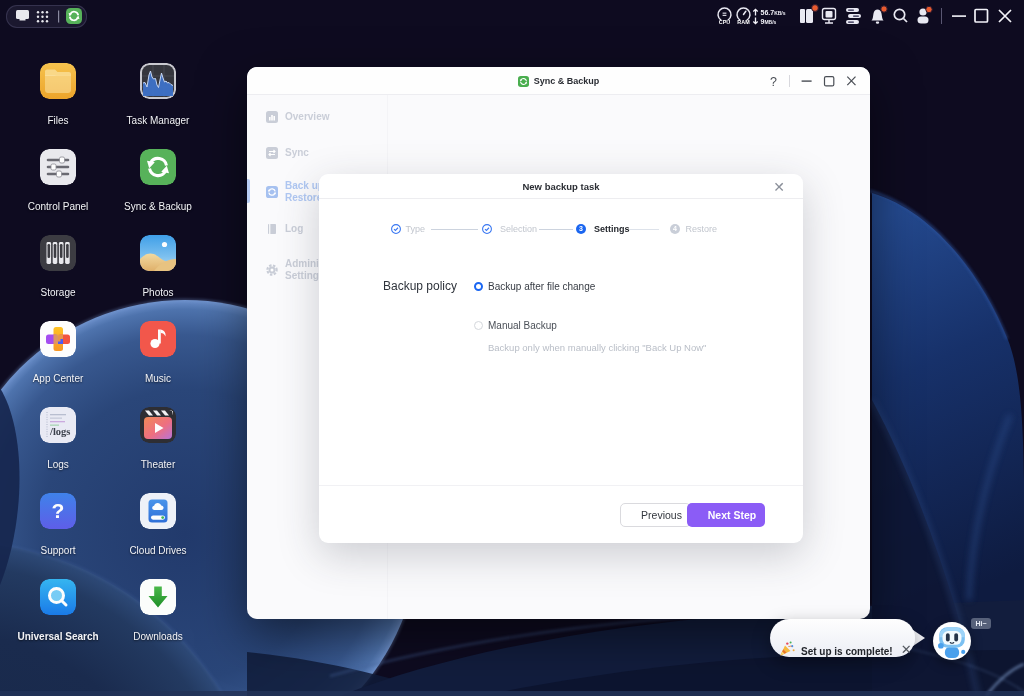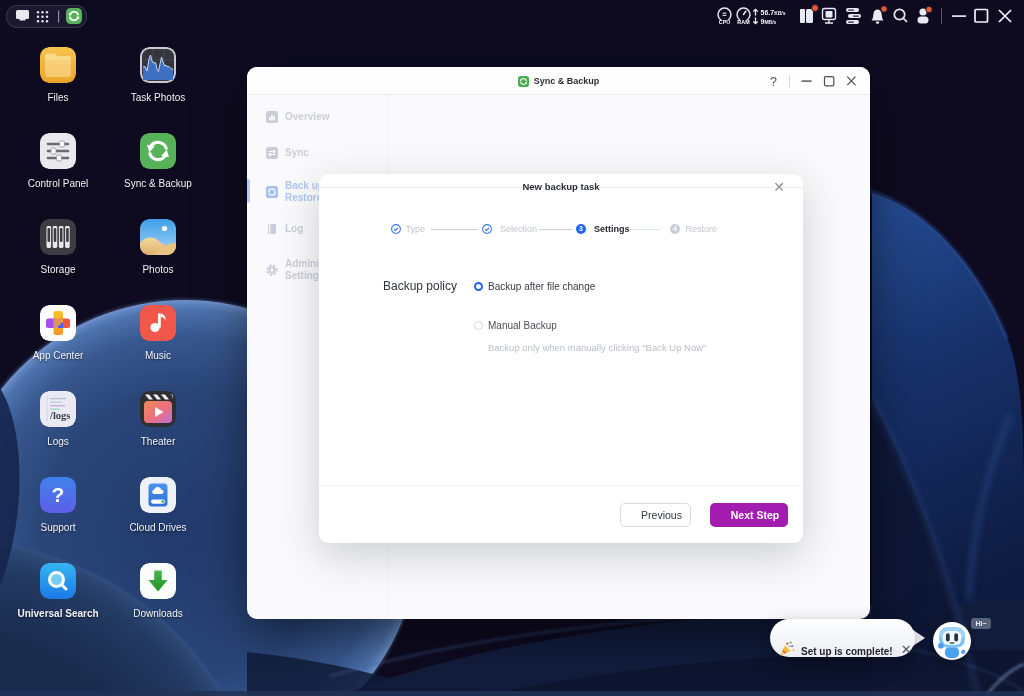"Task Photos" div.lbl { text: Photos -> Manager }
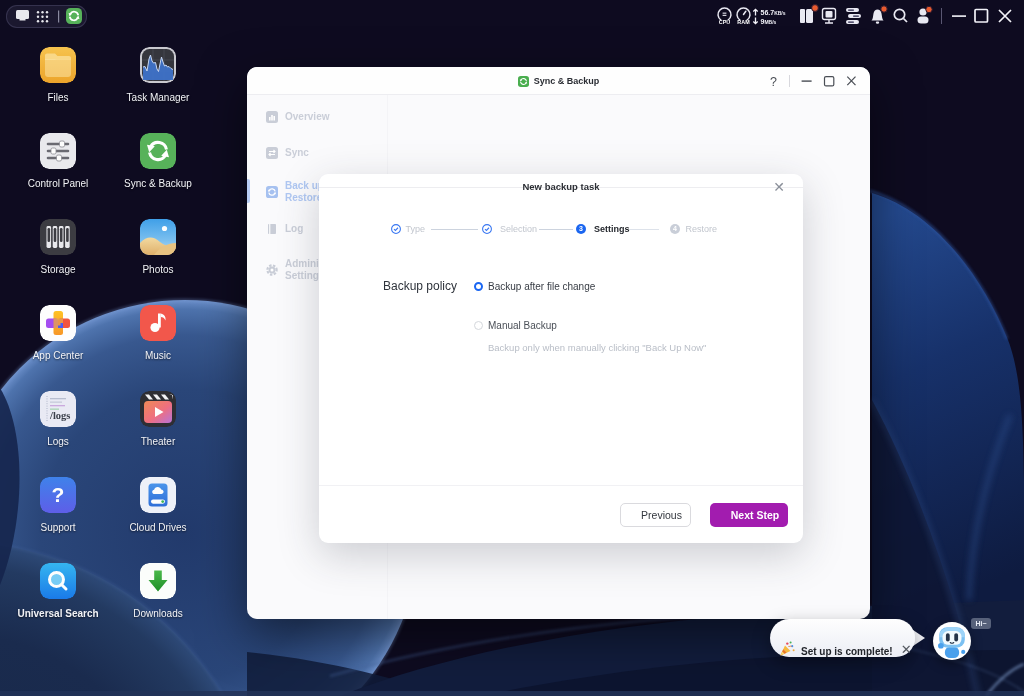"New backup task" #mhead { height: 14px -> 25px }
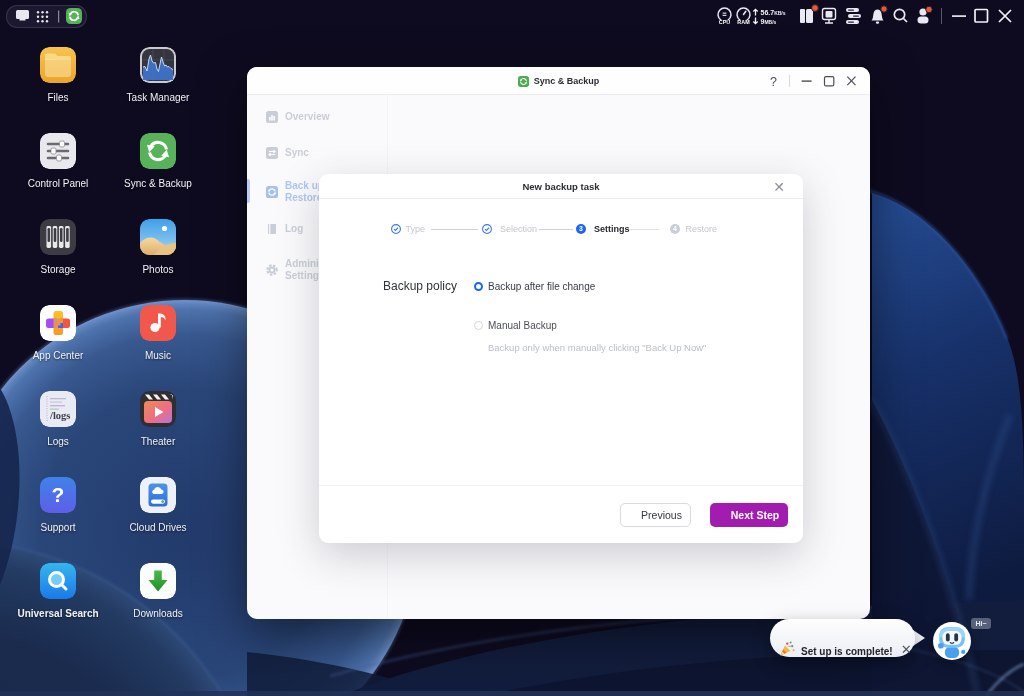"/logs" .dicon .tile { margin: 0 auto -> 16px auto }
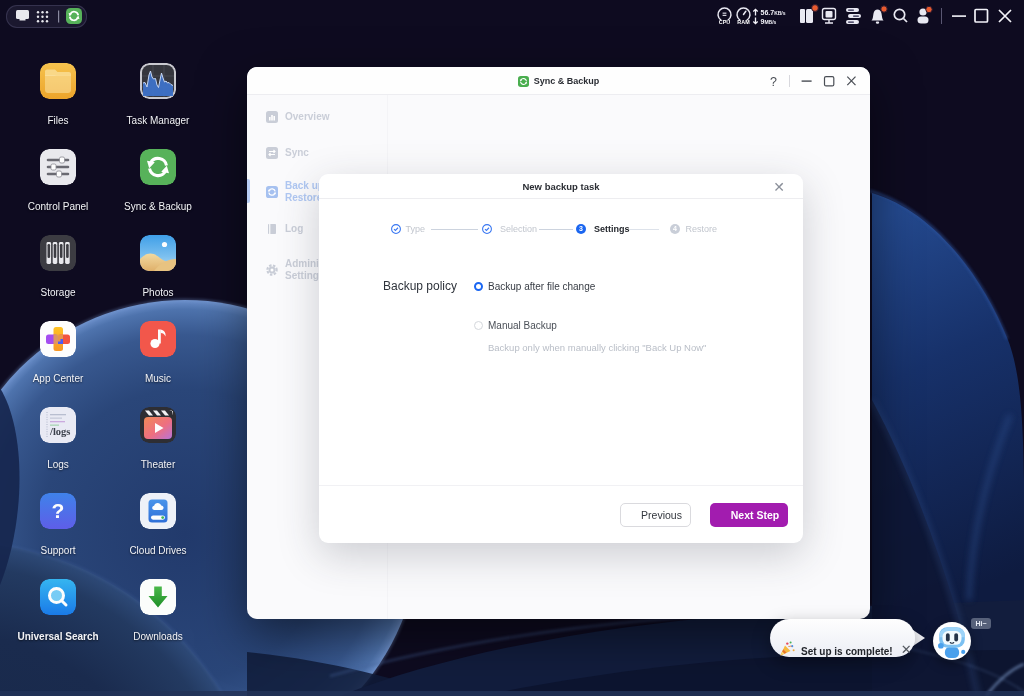"Next Step" div.btn { background: #a21caf -> #8b5cf6; left: 391px -> 368px }
